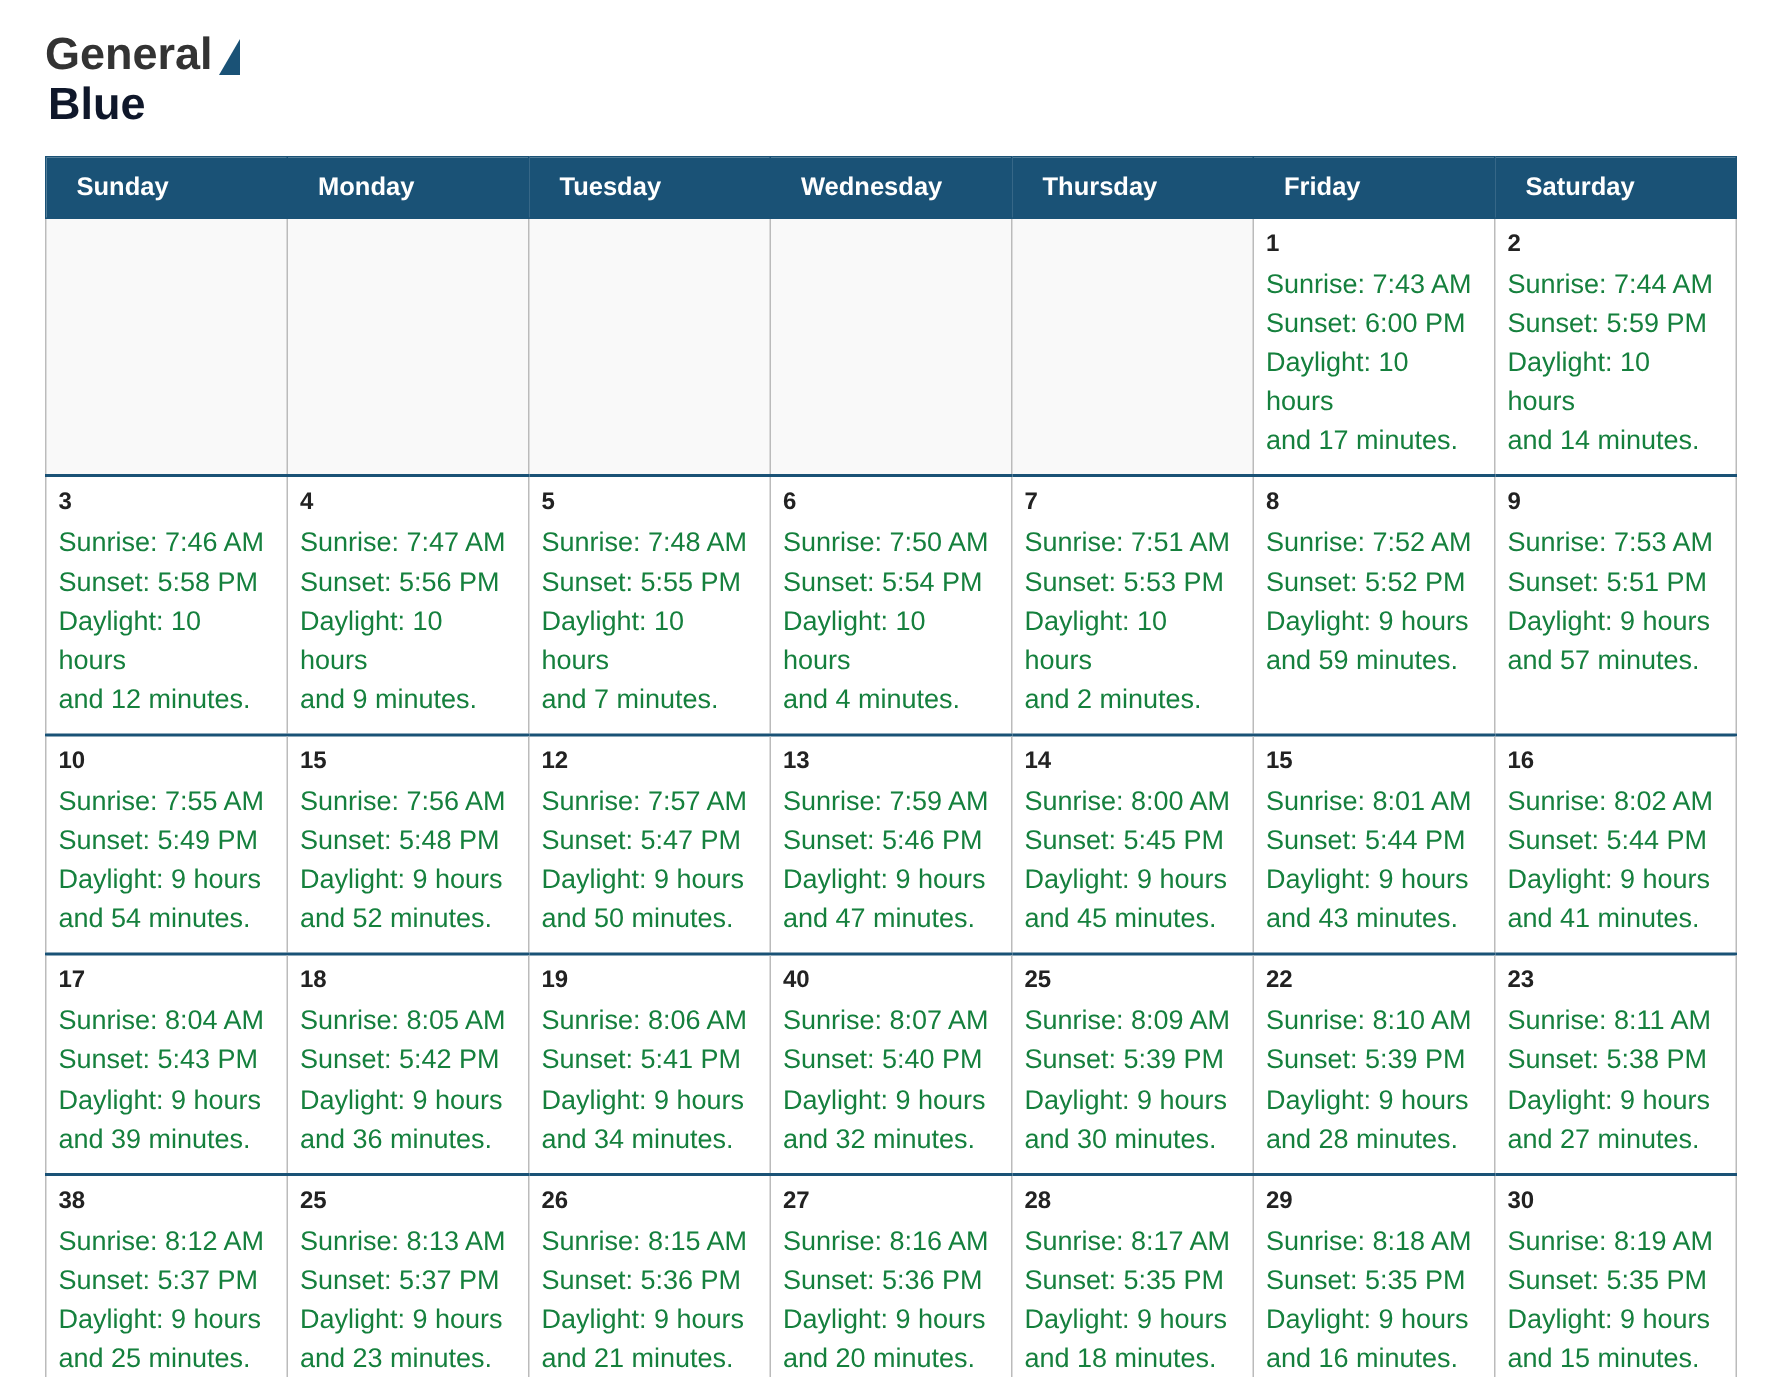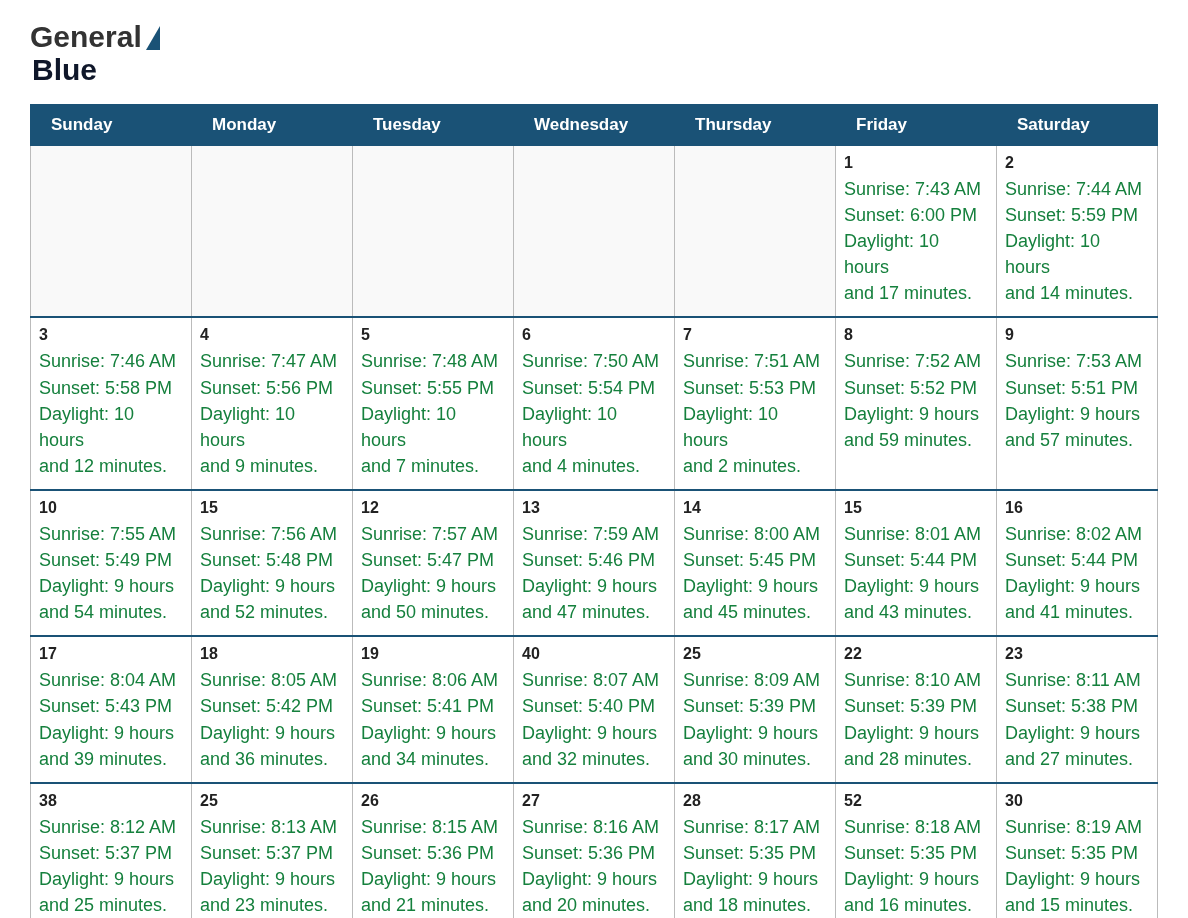"52" span.day-number { text: 52 -> 29 }
